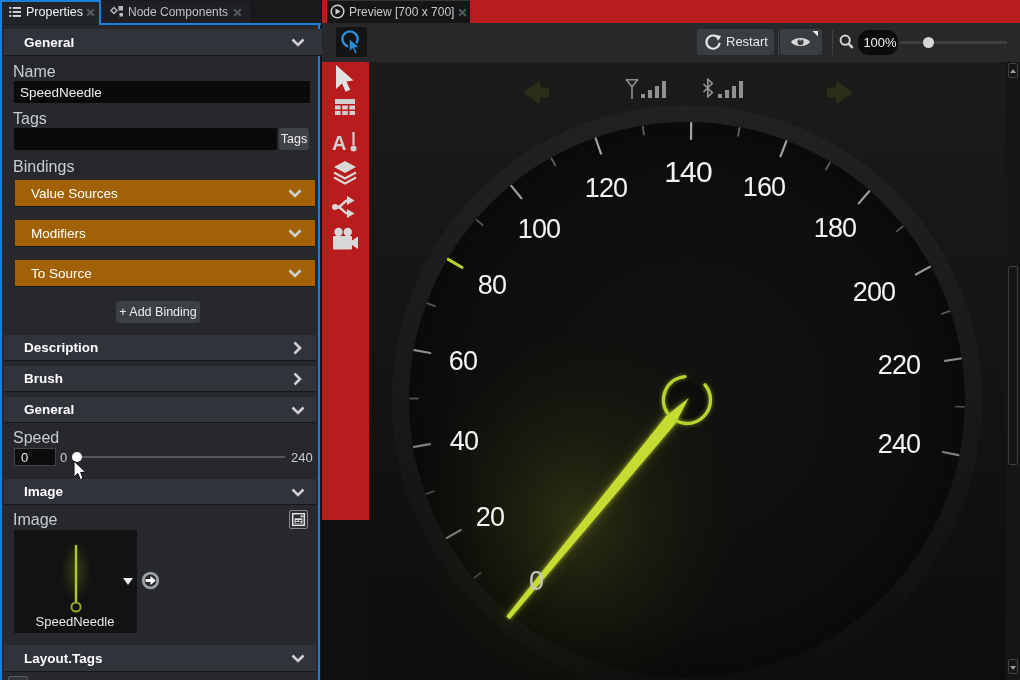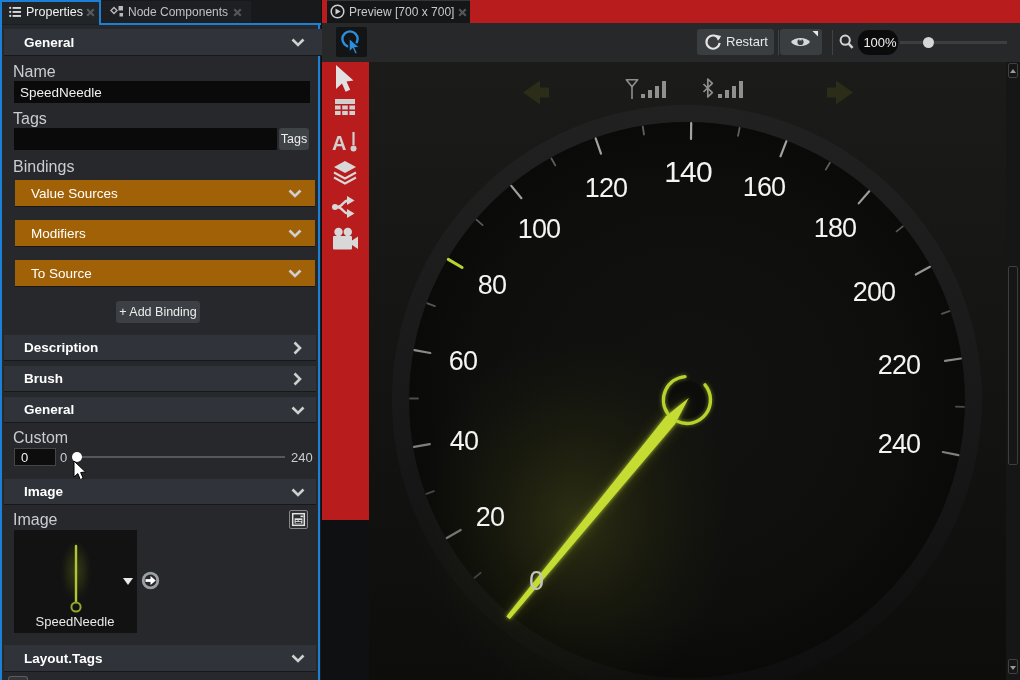"Custom" div.lbl { text: Custom -> Speed }
